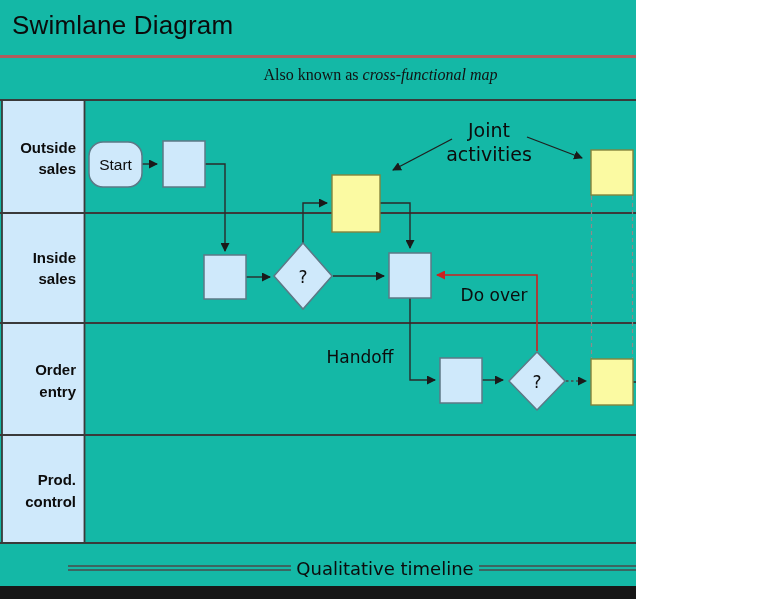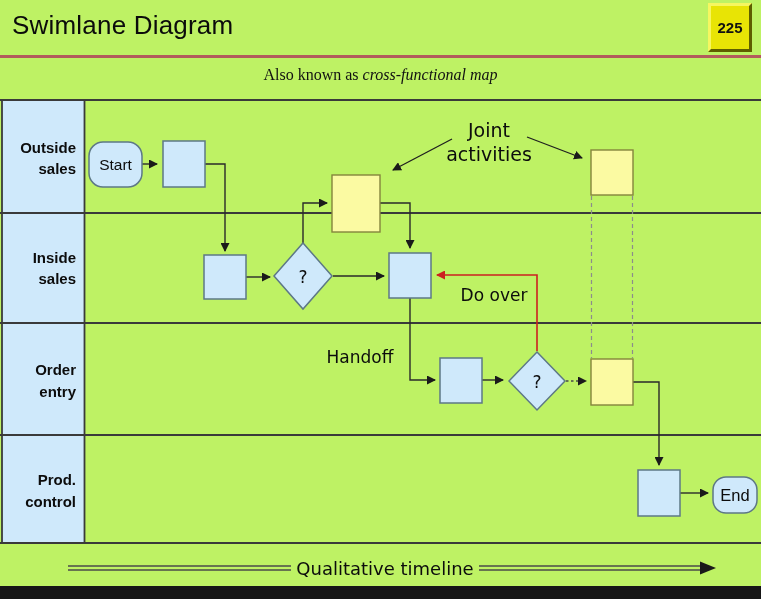"Swimlane Diagram" .page { background: #bef264 -> #14b8a6; width: 761px -> 636px }
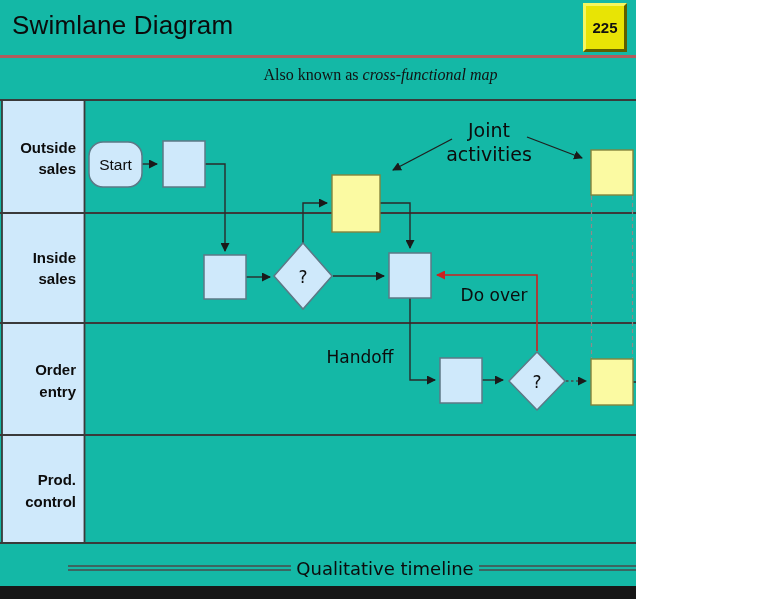"225" div.page-badge { html: <div>225</div> -> none }
